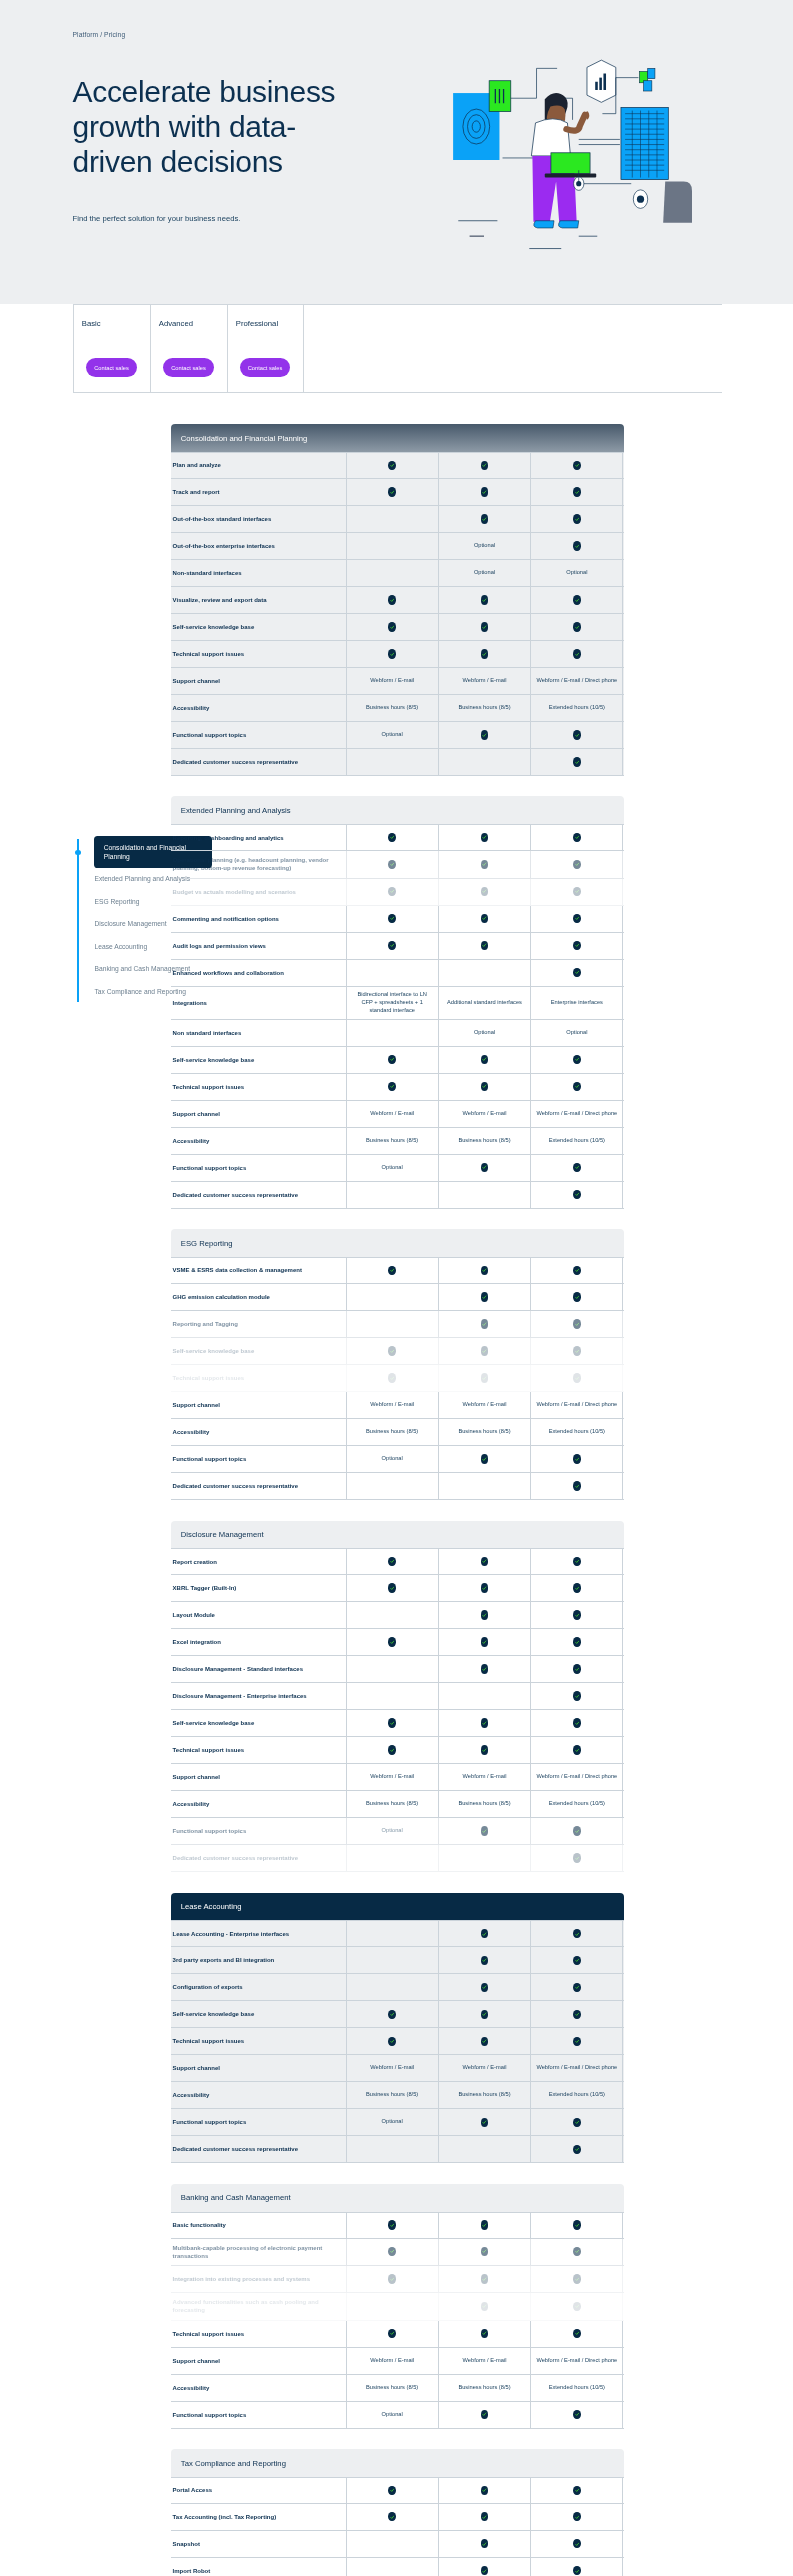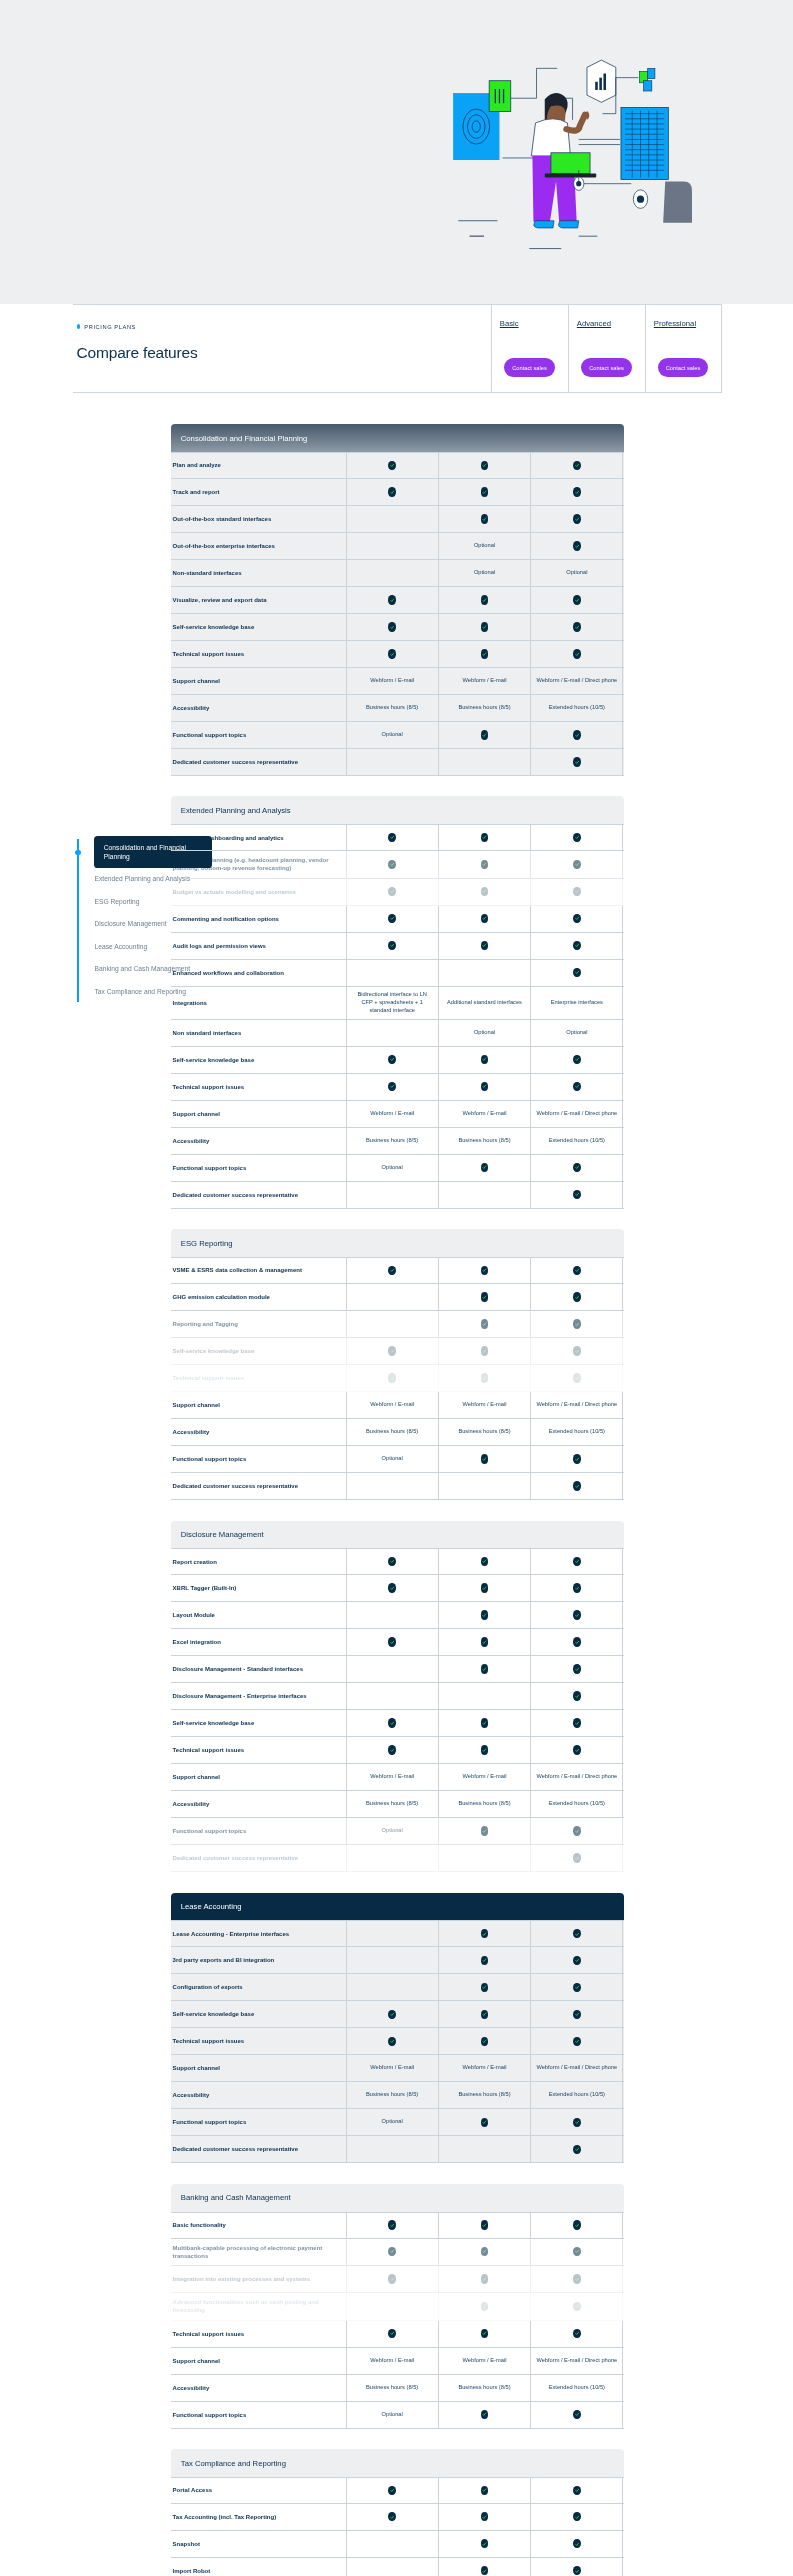"Accelerate business growth with" div.hero-left { html: none -> <div> <div>Platform / Pricing</div> <h1>Accelerate business growth with data-driven decisions</h1> <div>Find the perfect solution for your business needs.</div> </div> }
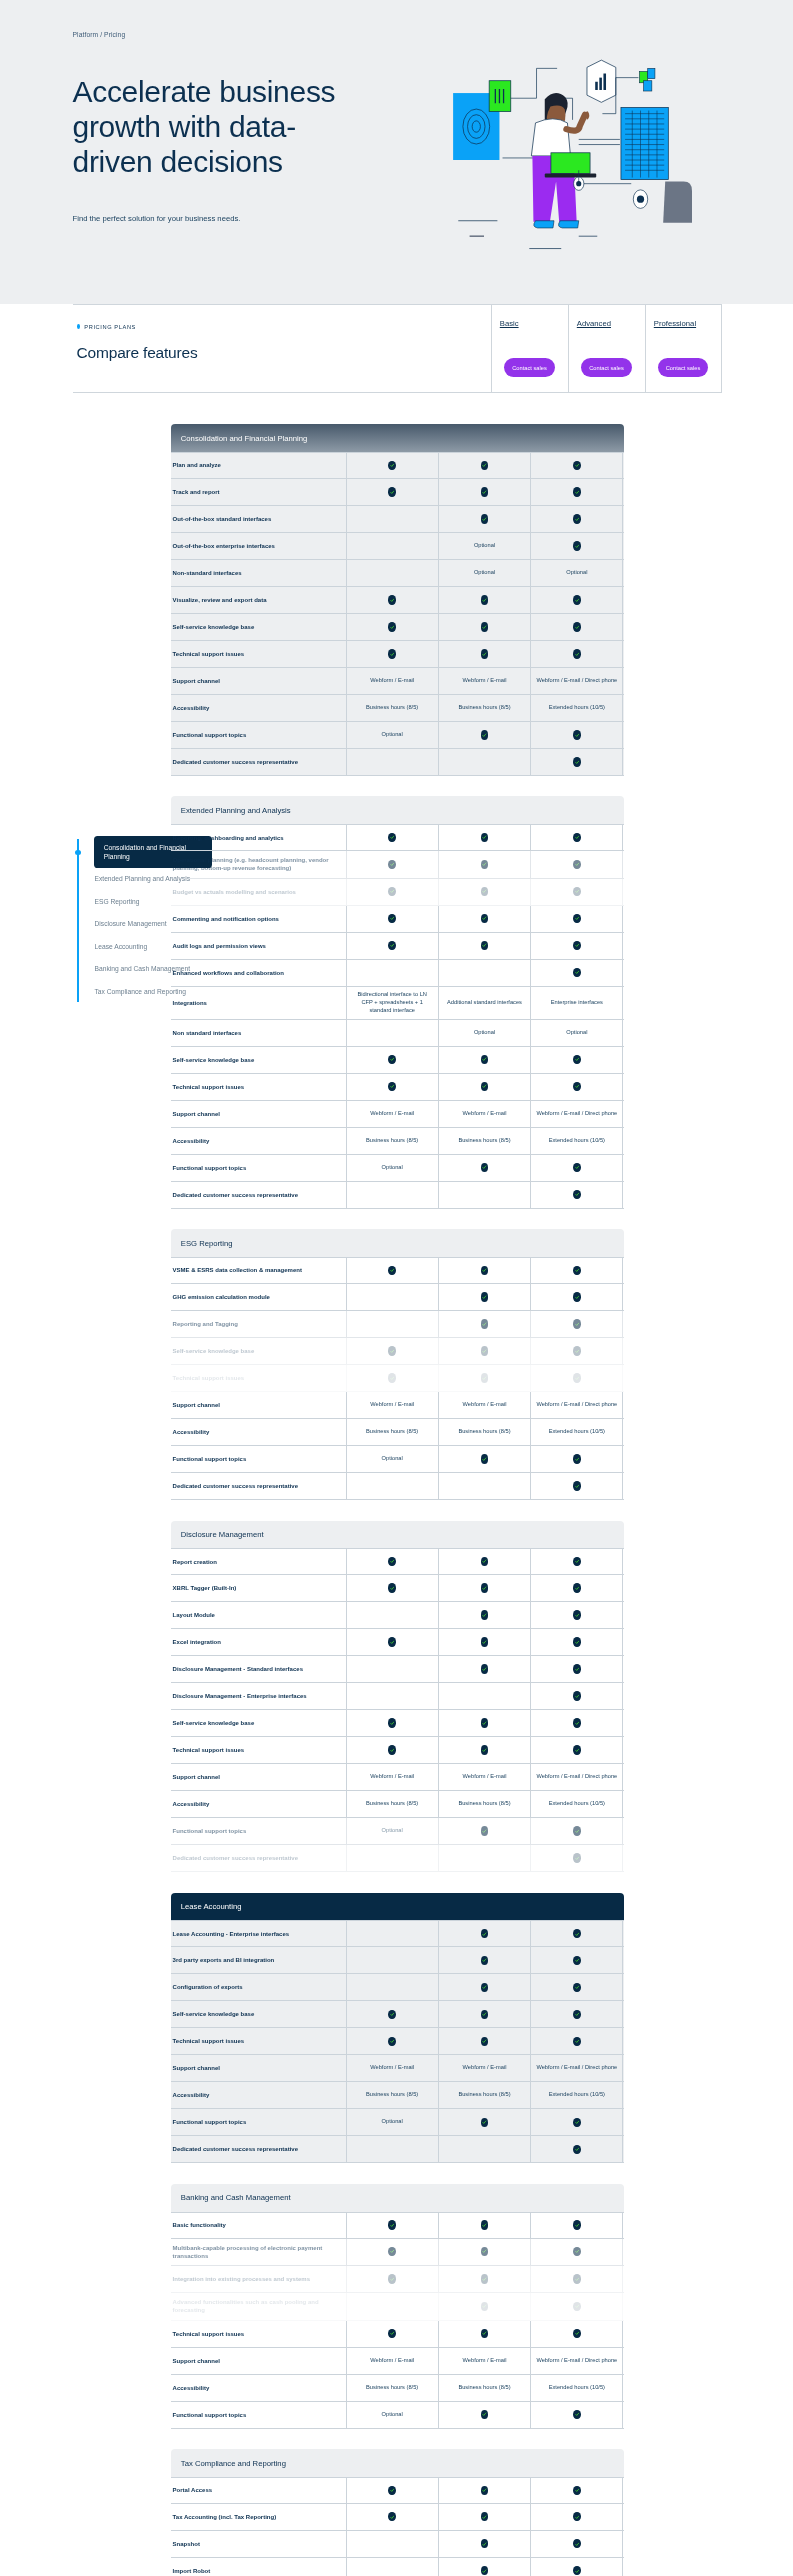"Basic" .plan-col .pname { text-decoration: underline -> none }
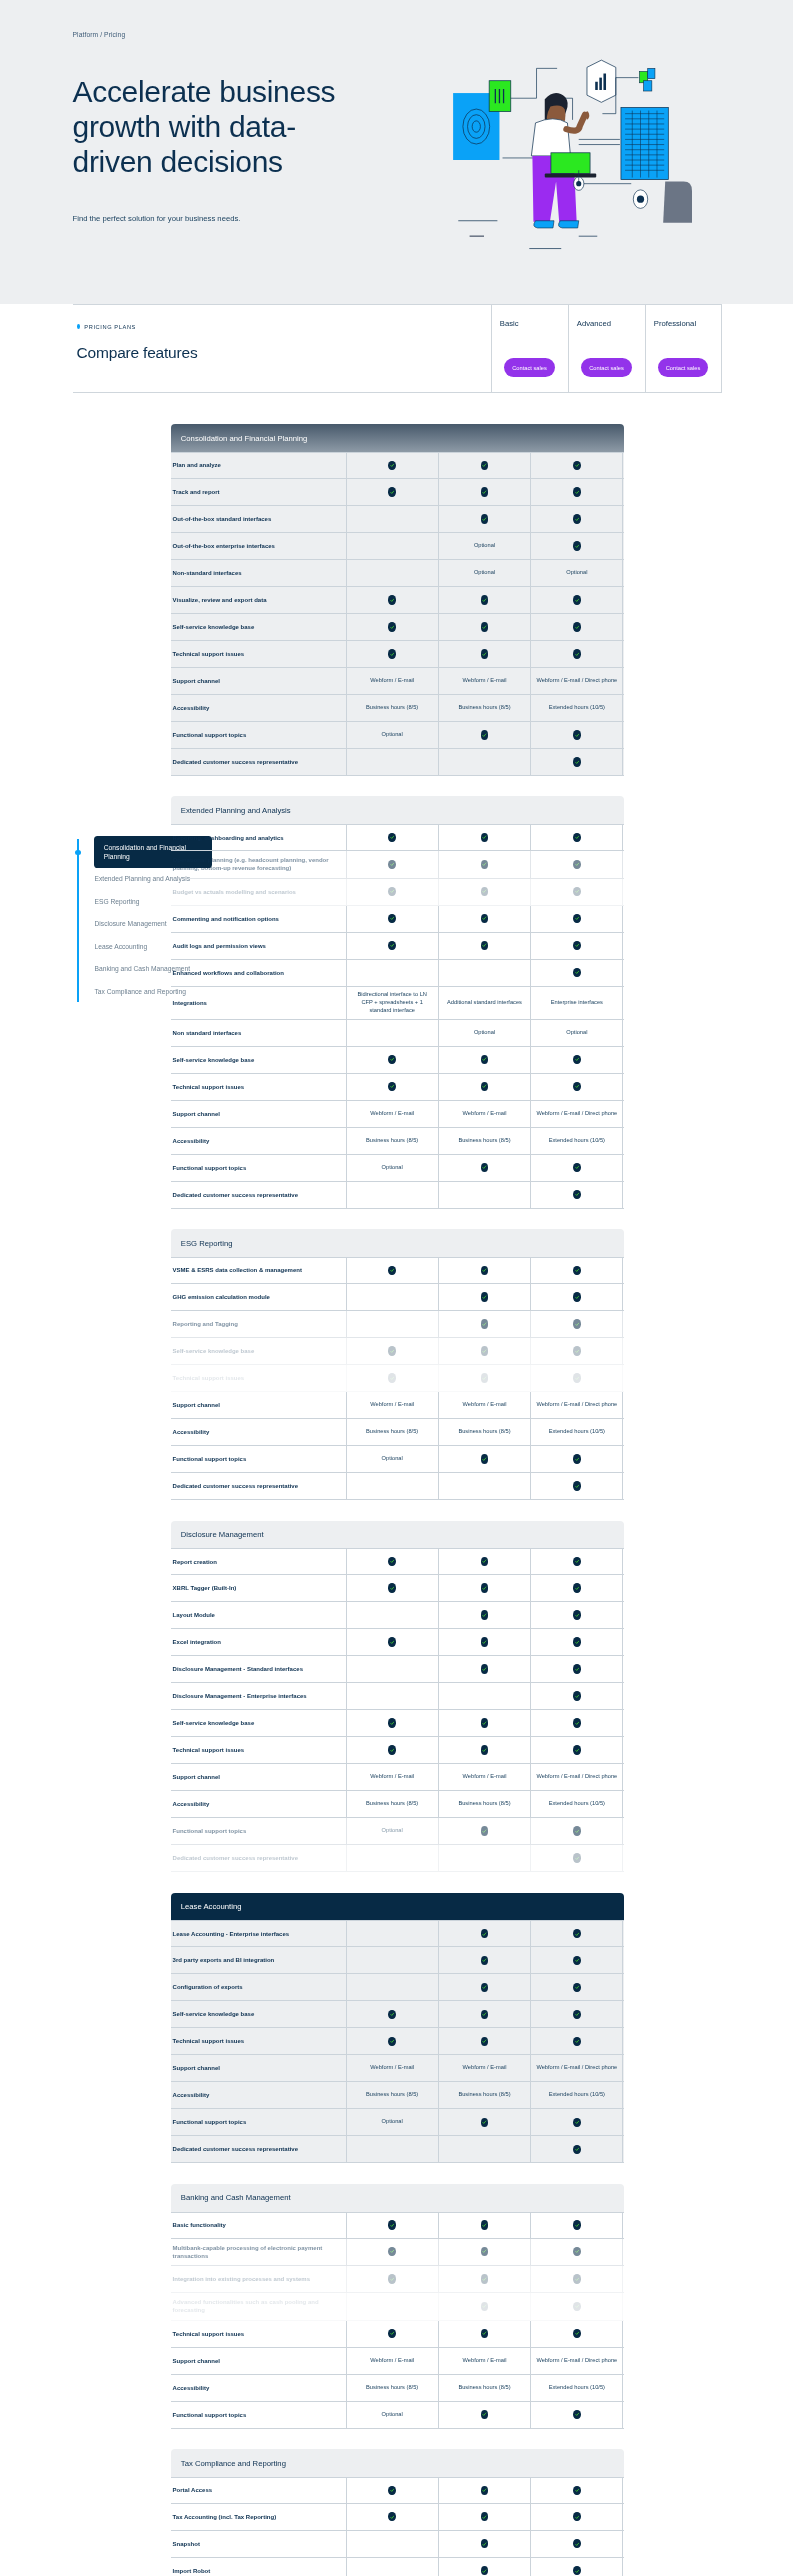"Compare features" div.plansbar-title { html: <div> <div> <span></span> <span>PRICING PLANS</span> </div> <h2>Compare features</h2> </div> -> none }
